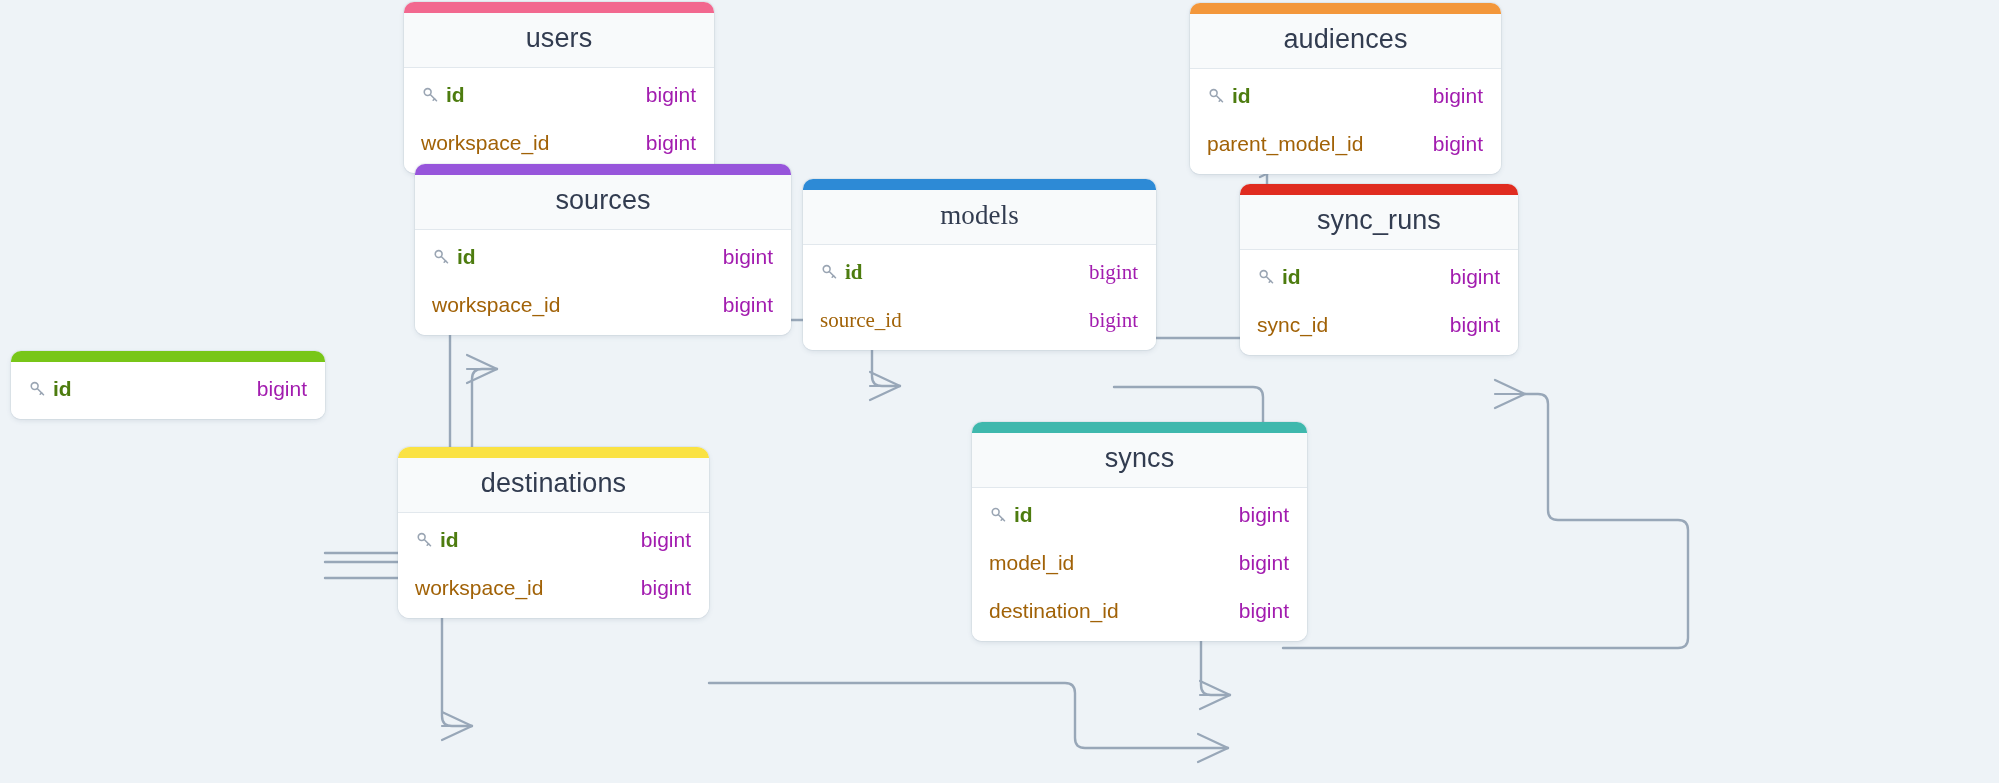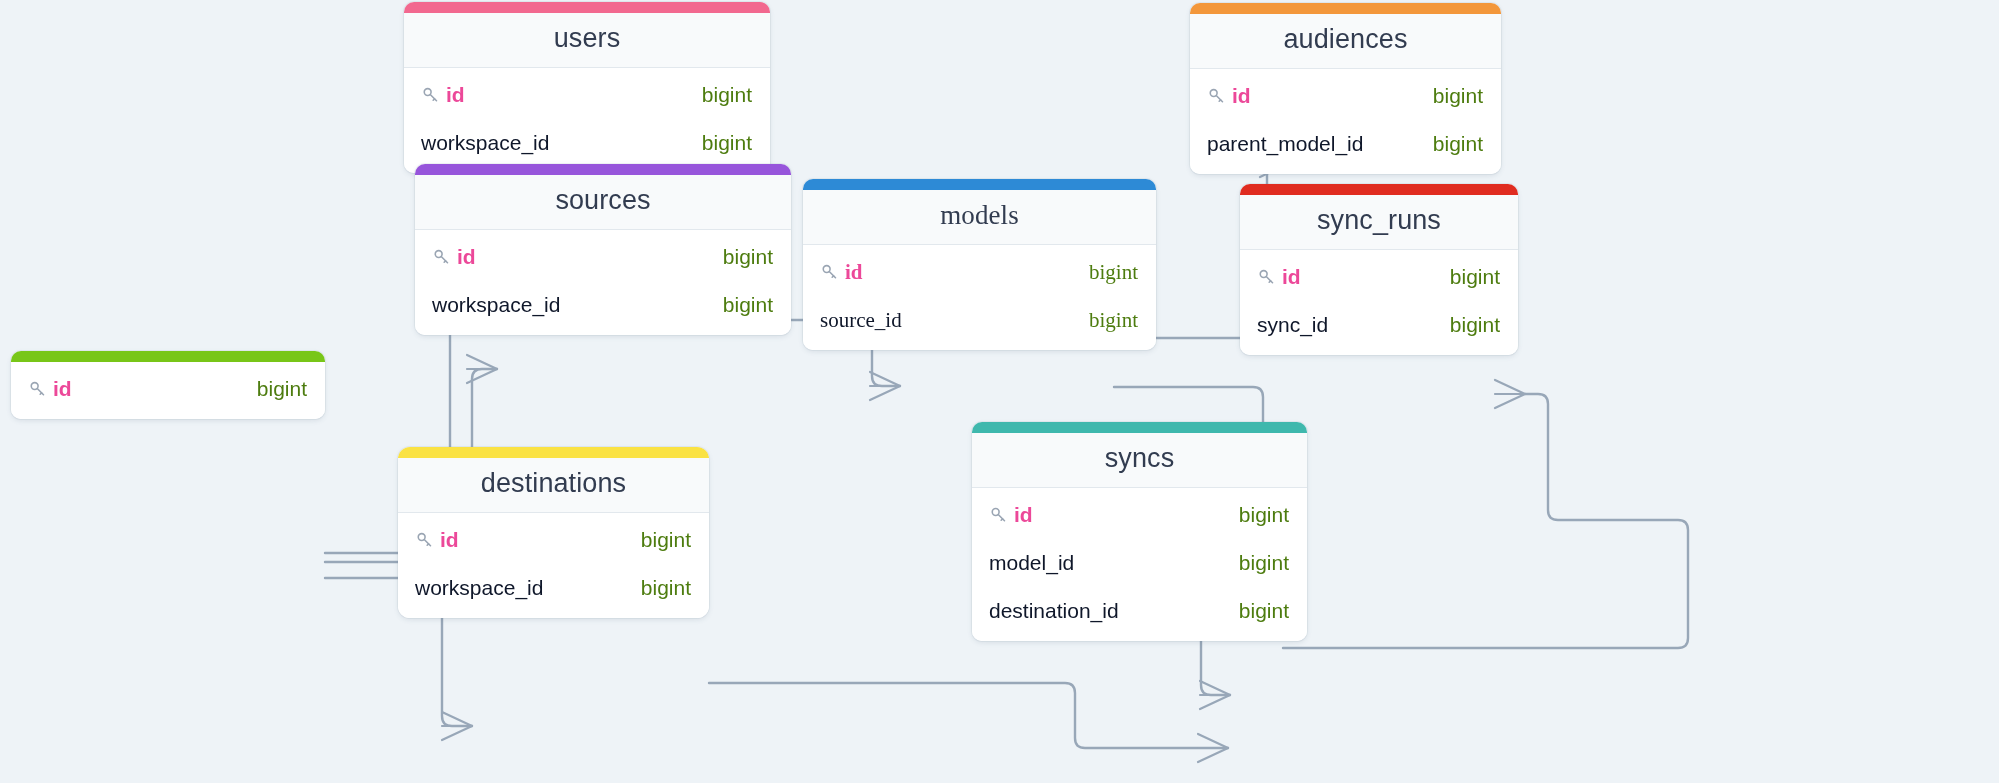"users" div.entity { width: 366px -> 310px }
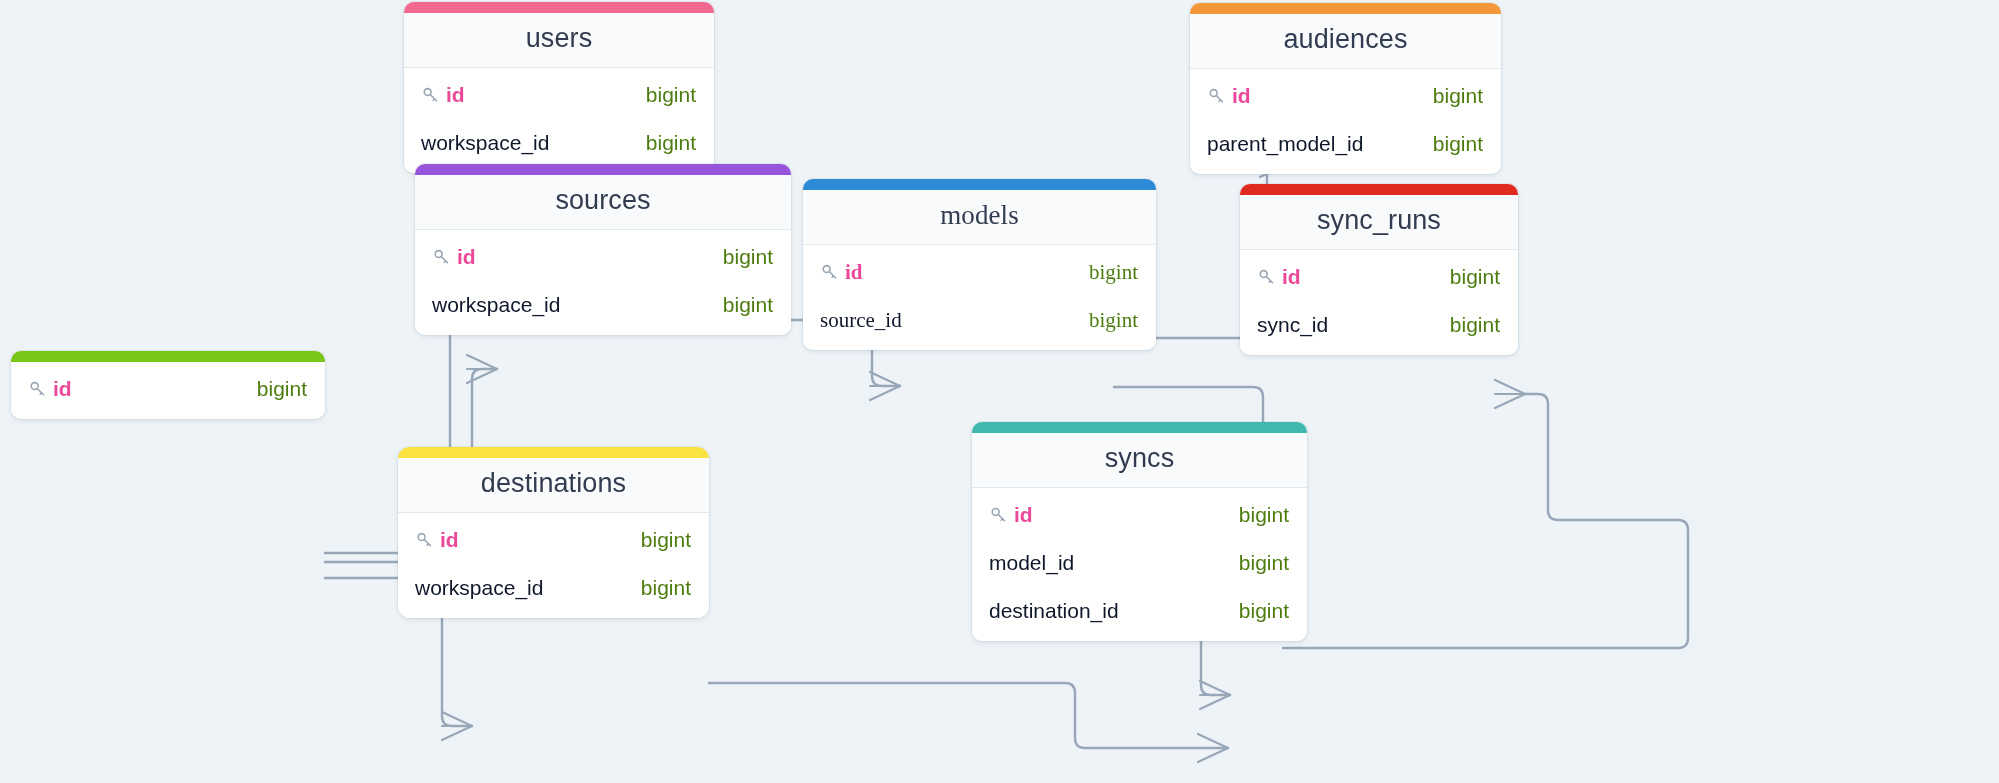"id" .field-name.pk { color: #ec4899 -> #4d7c0f }
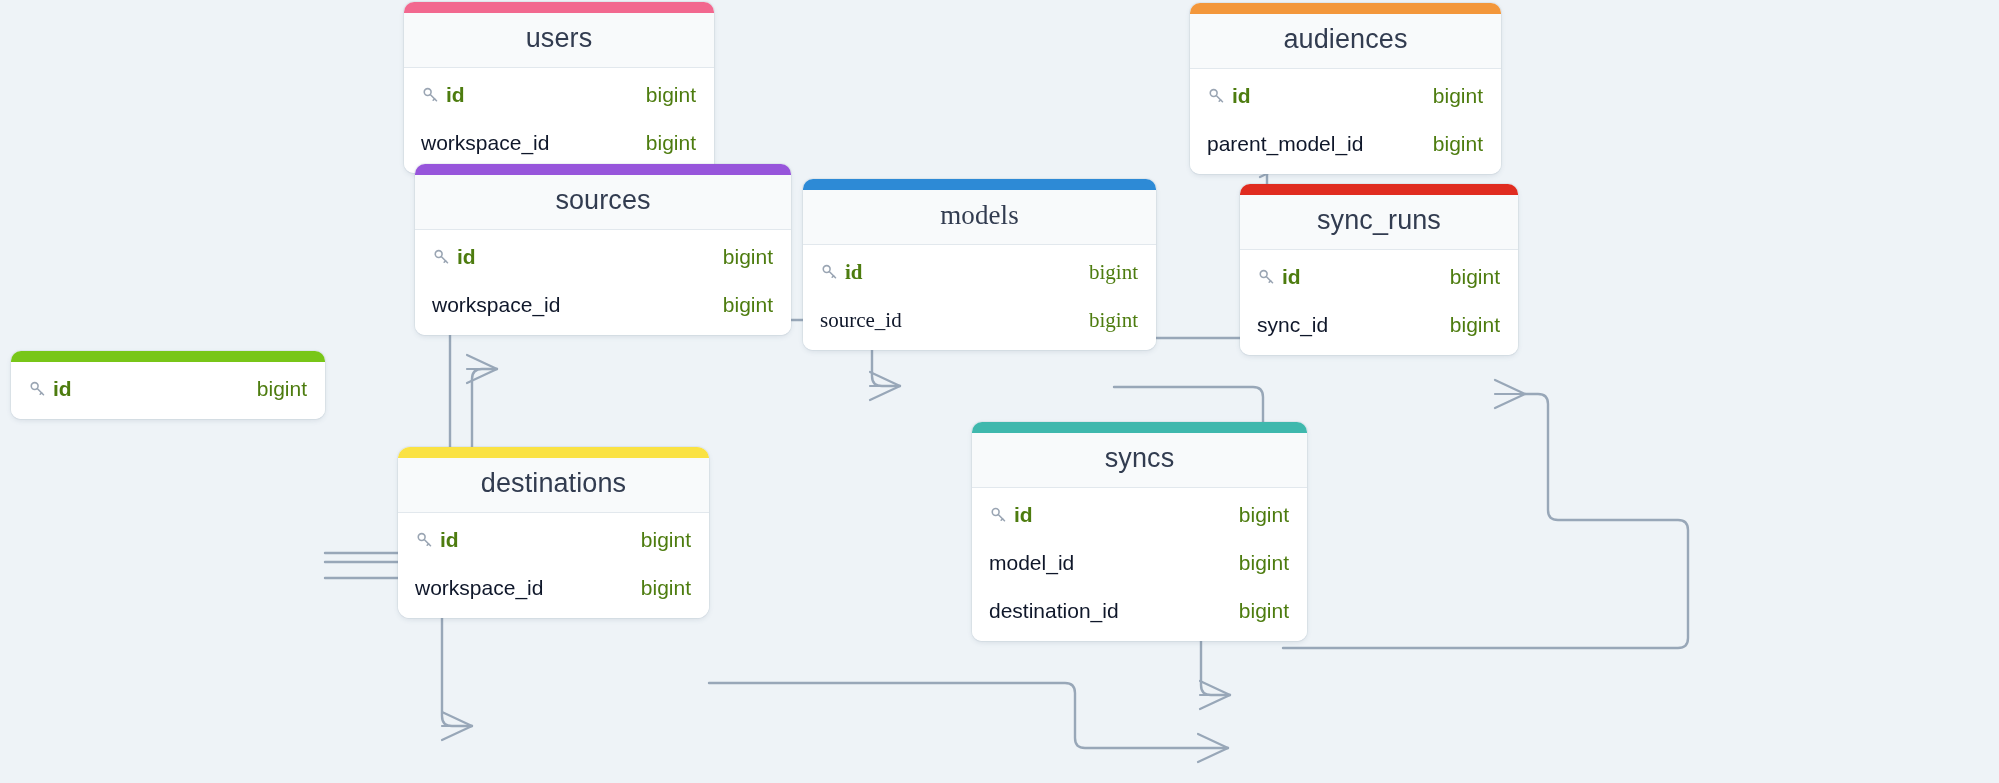"bigint" .field-type { color: #4d7c0f -> #a21caf }
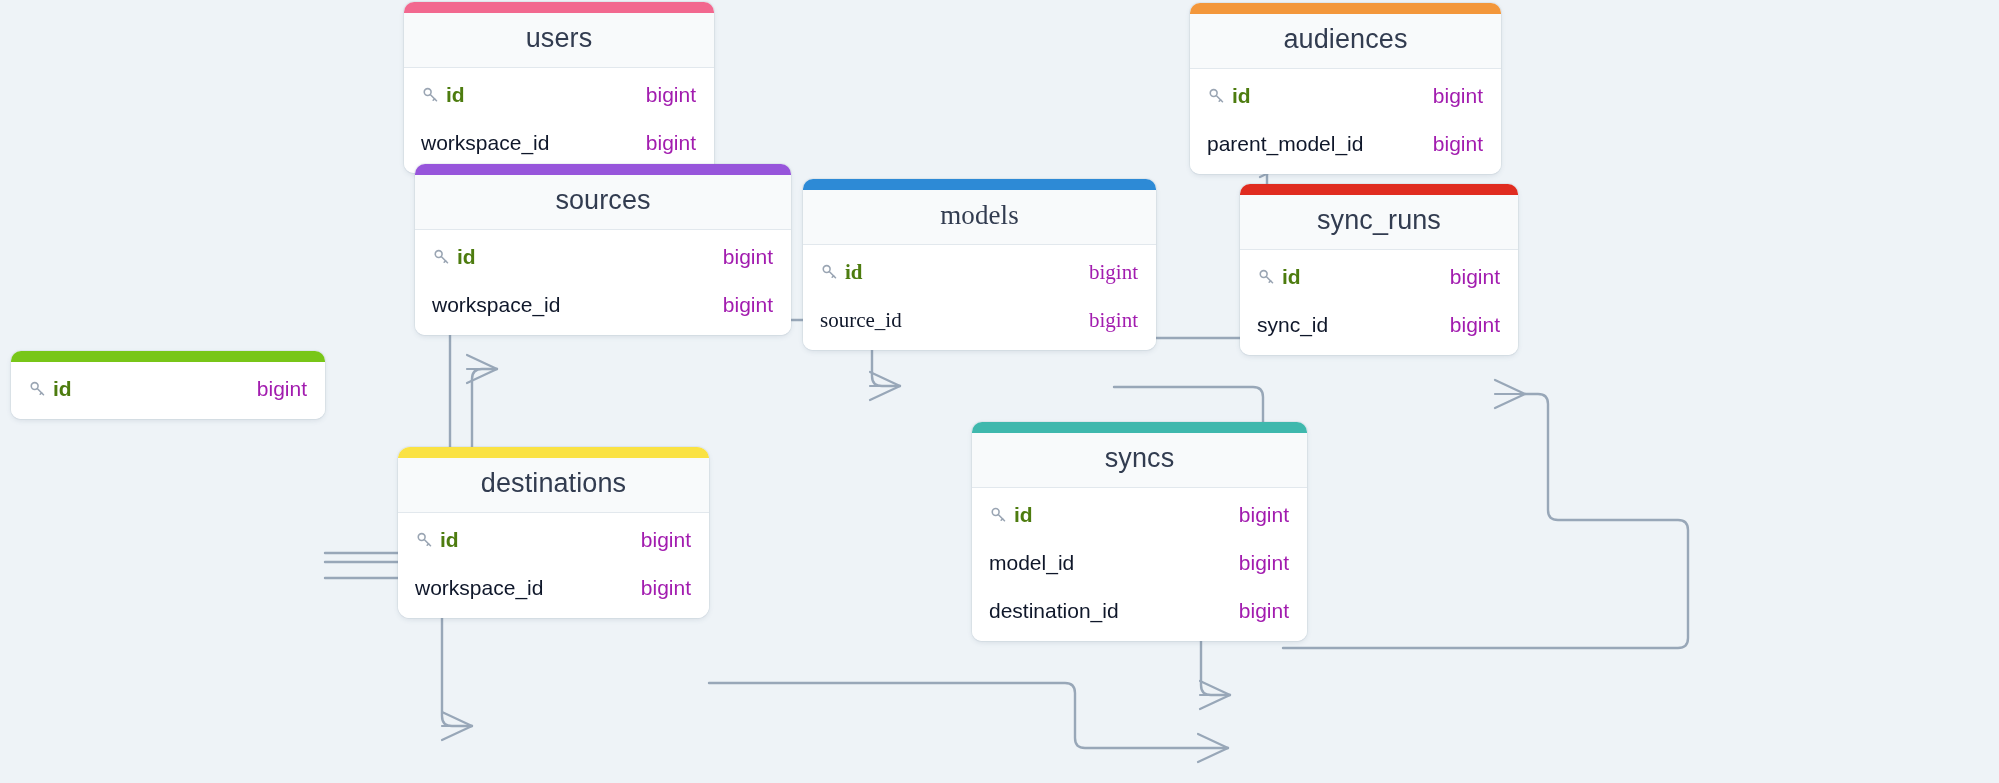"workspace_id" .field-name { color: #0f172a -> #a16207 }
